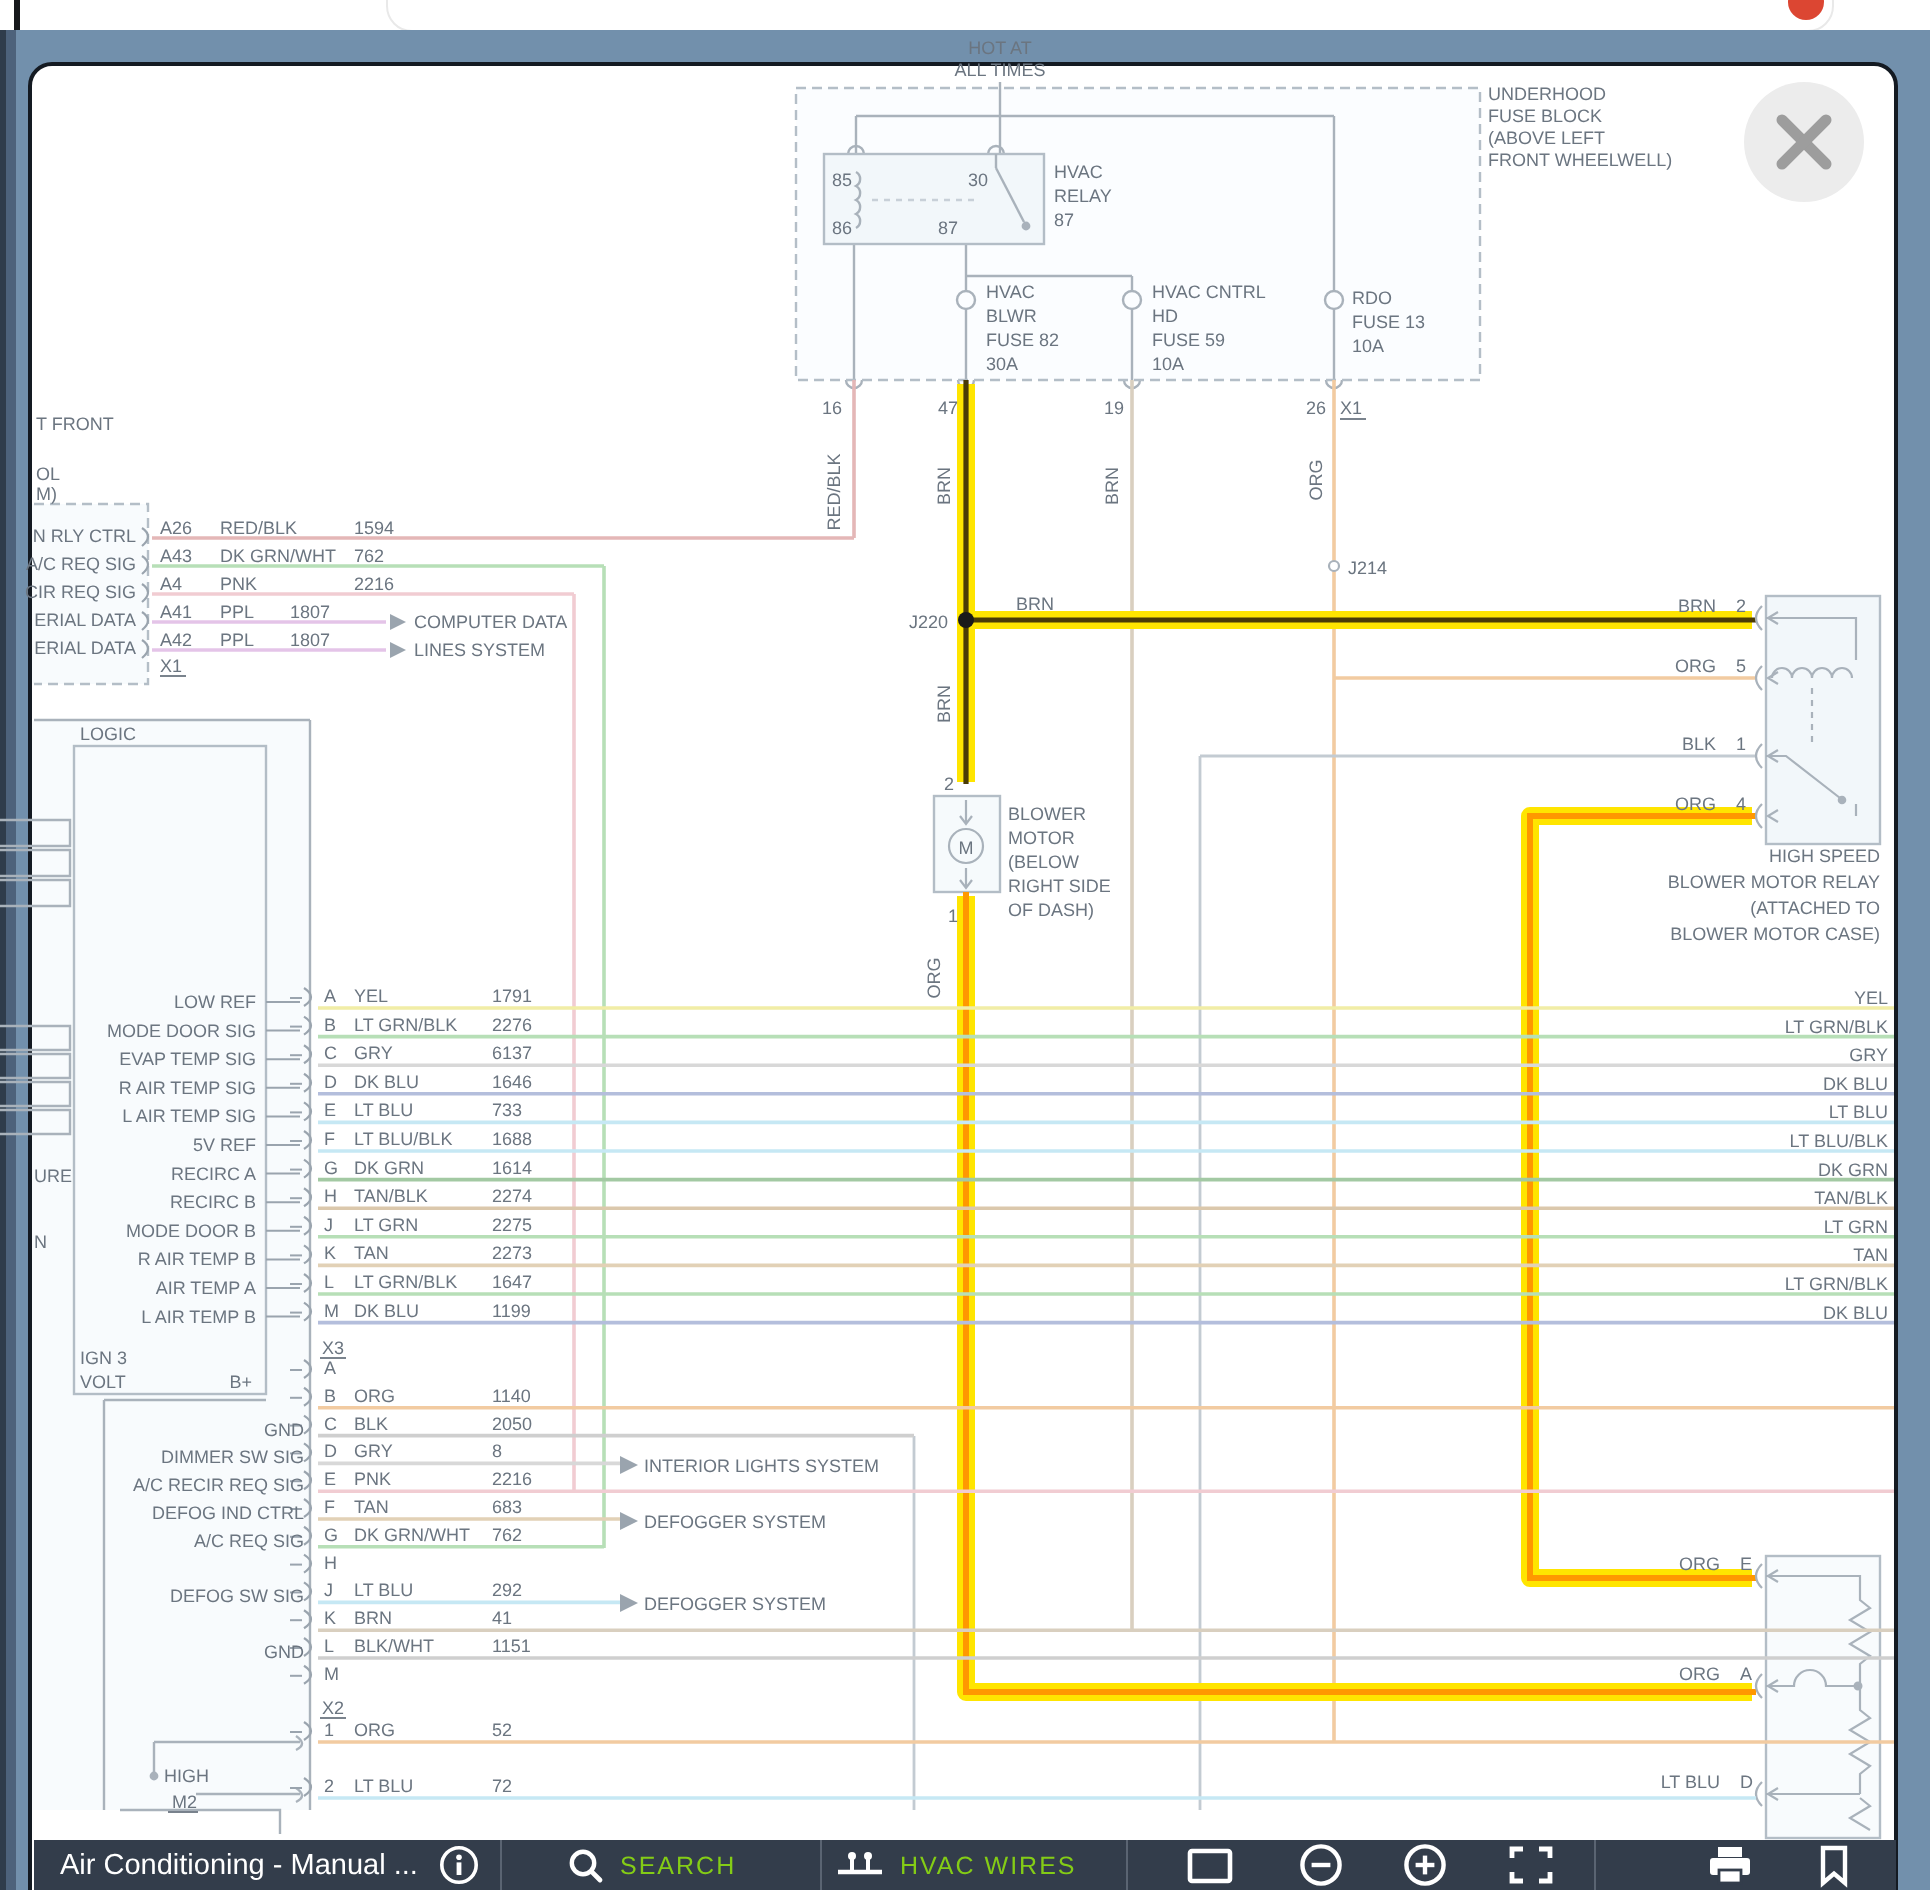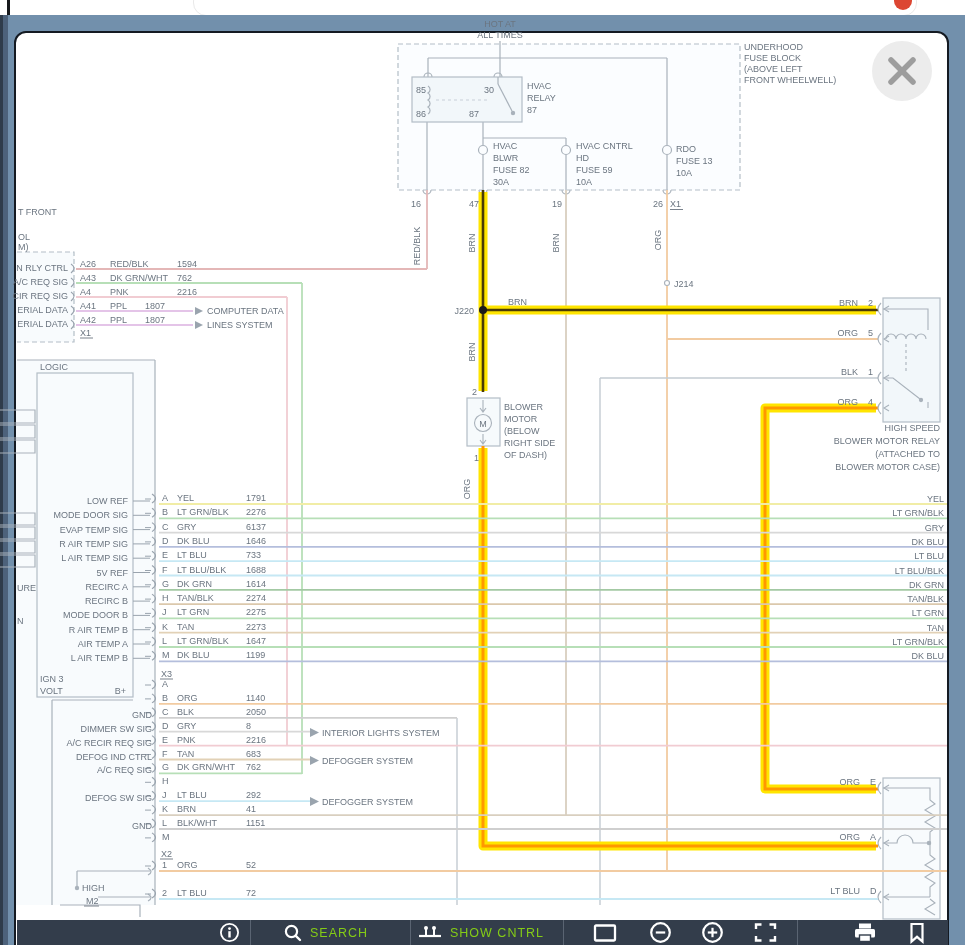"Air Conditioning - Manual ..." div.tb-group { html: none -> <div> <span>Air Conditioning - Manual ...</span> </div> }
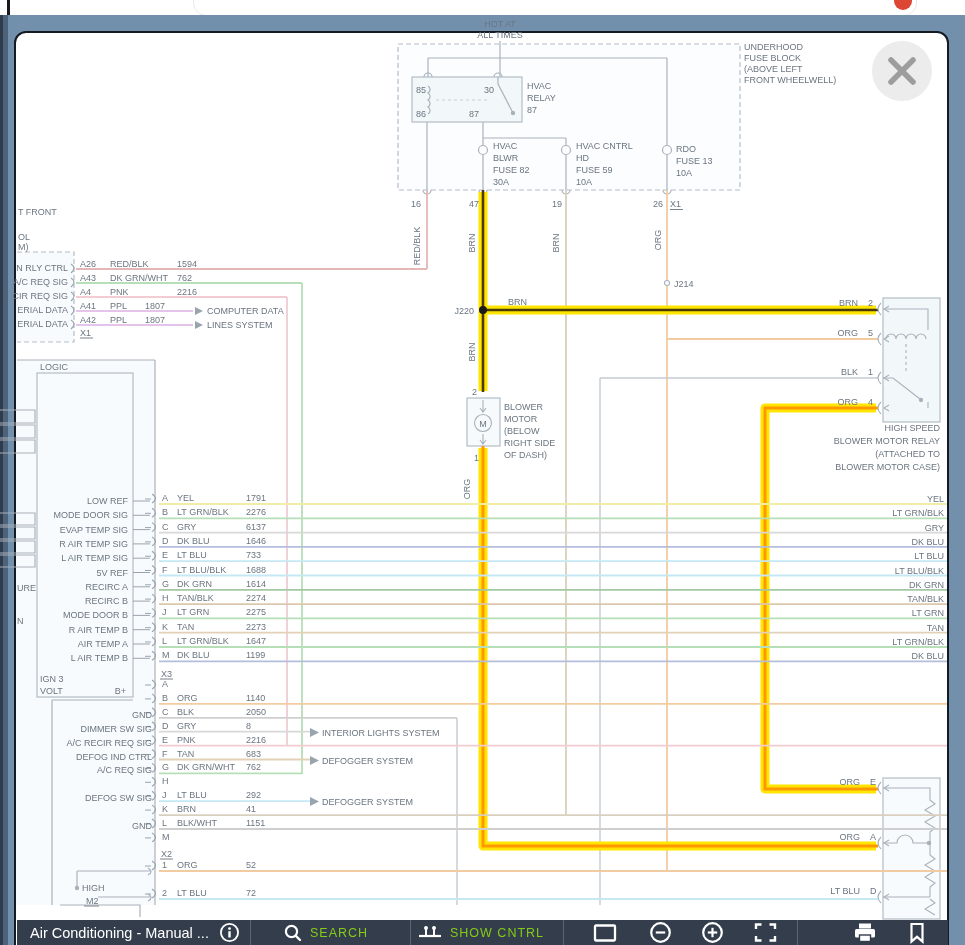"SHOW CNTRL" span.tb-label { text: SHOW CNTRL -> HVAC WIRES }
